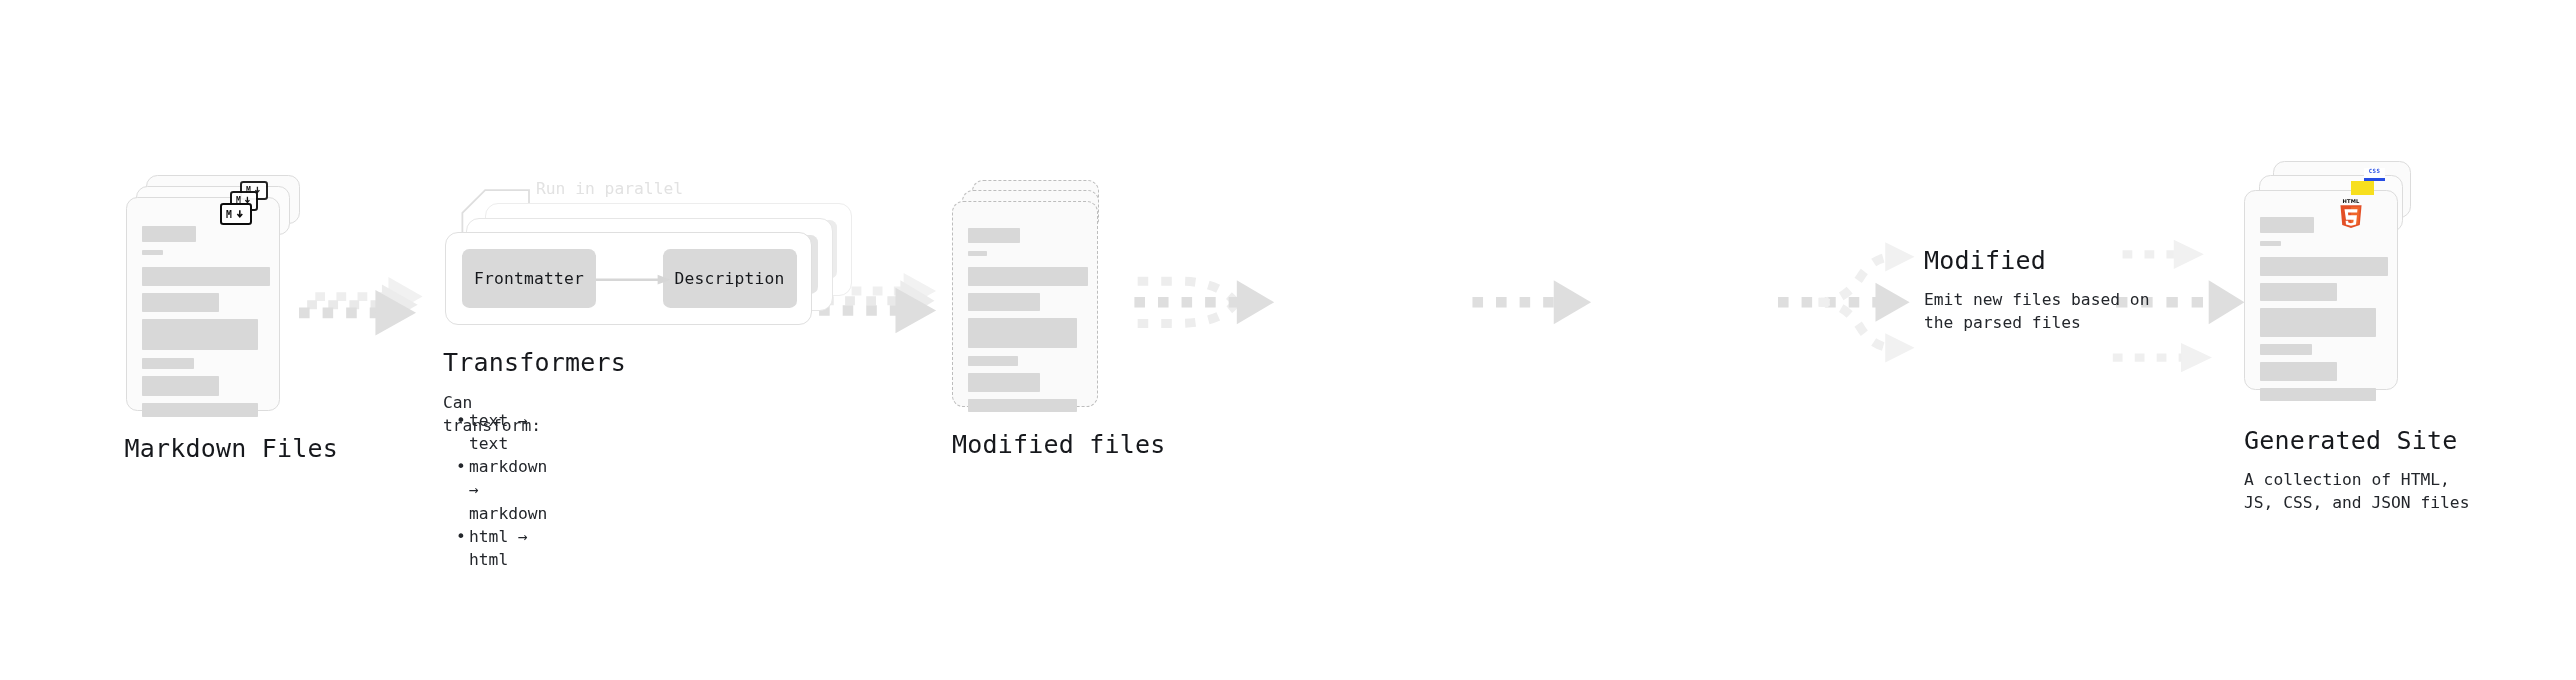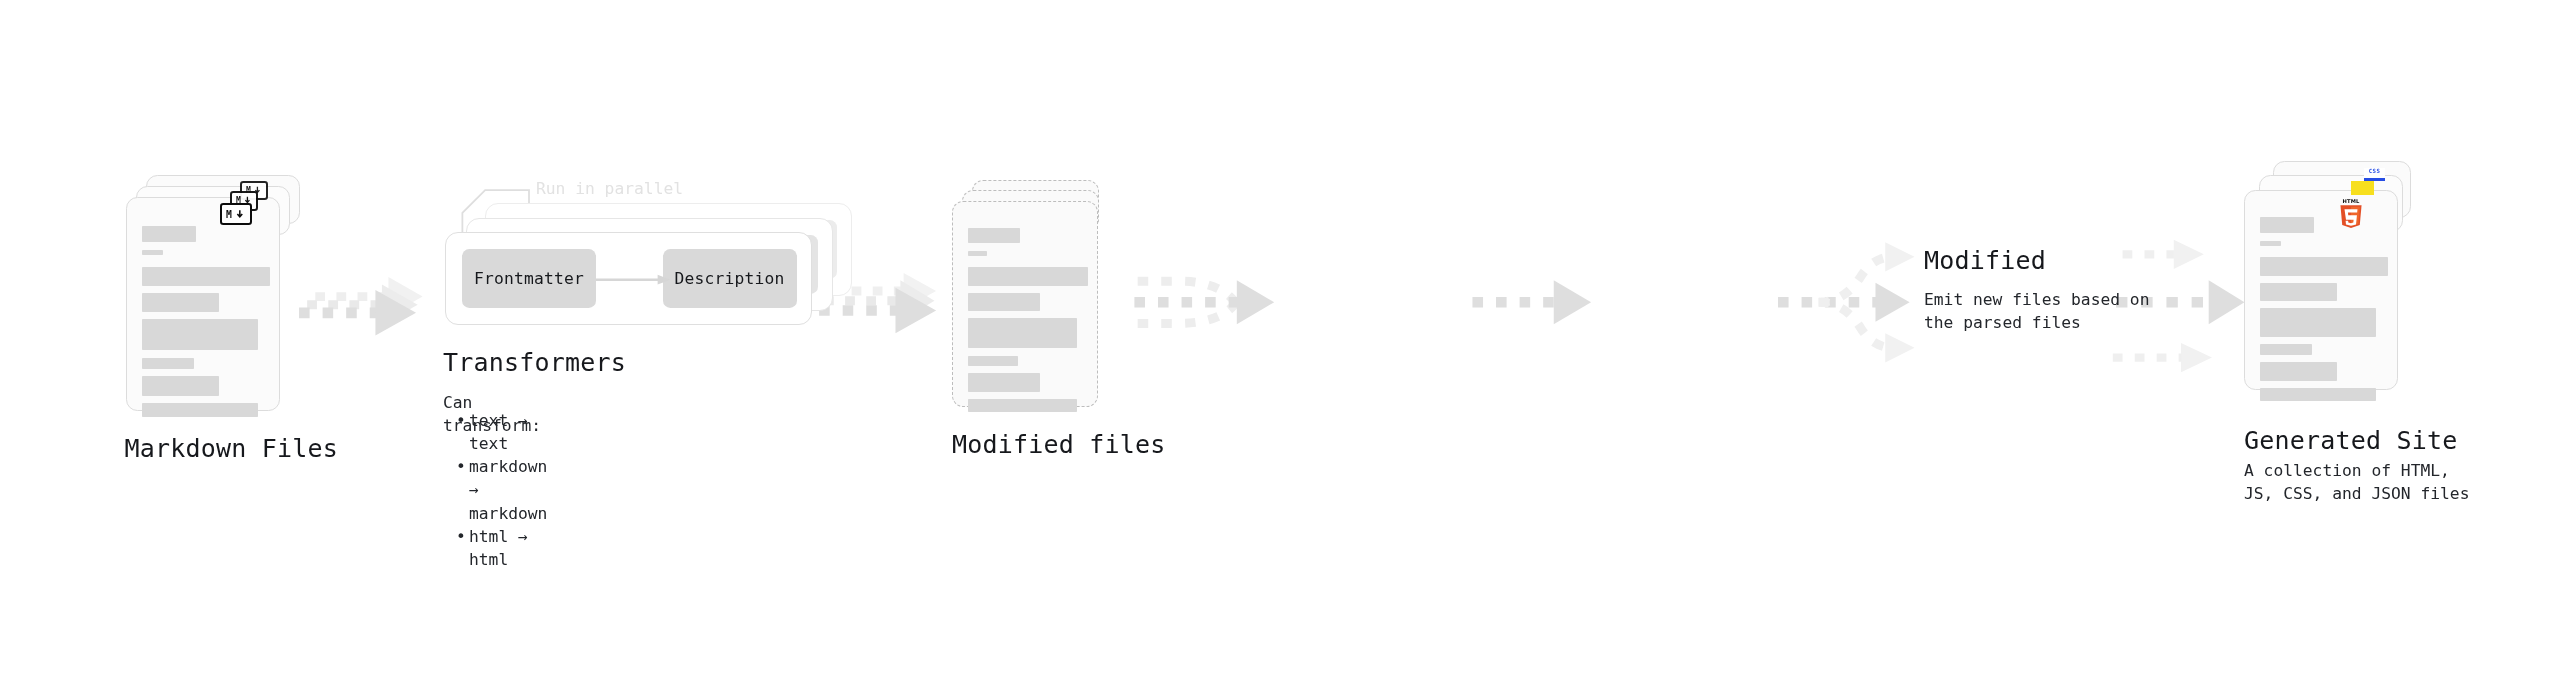"A collection of HTML," div.stage-desc { margin-top: 4px -> 13px }
